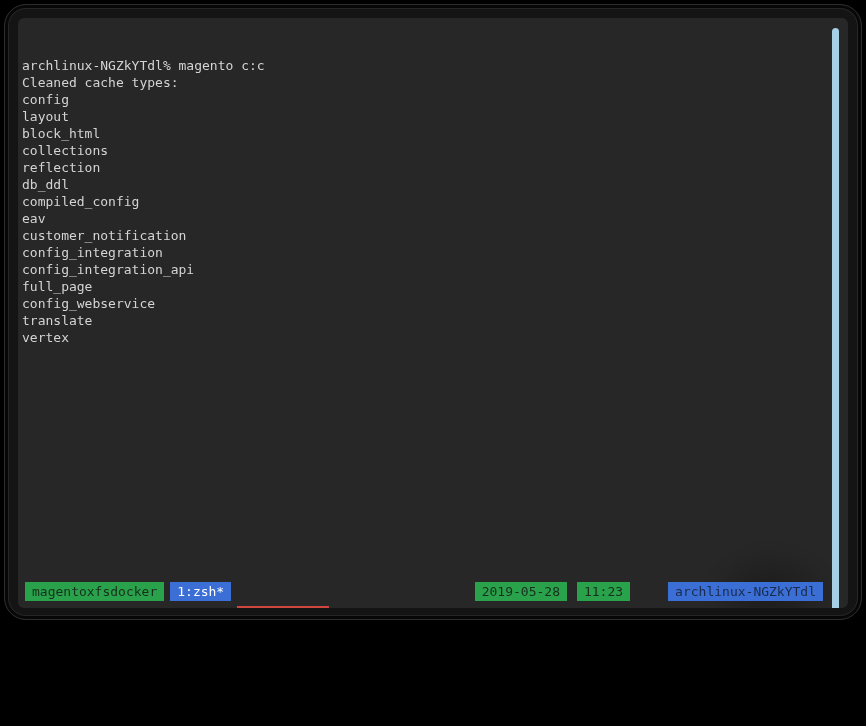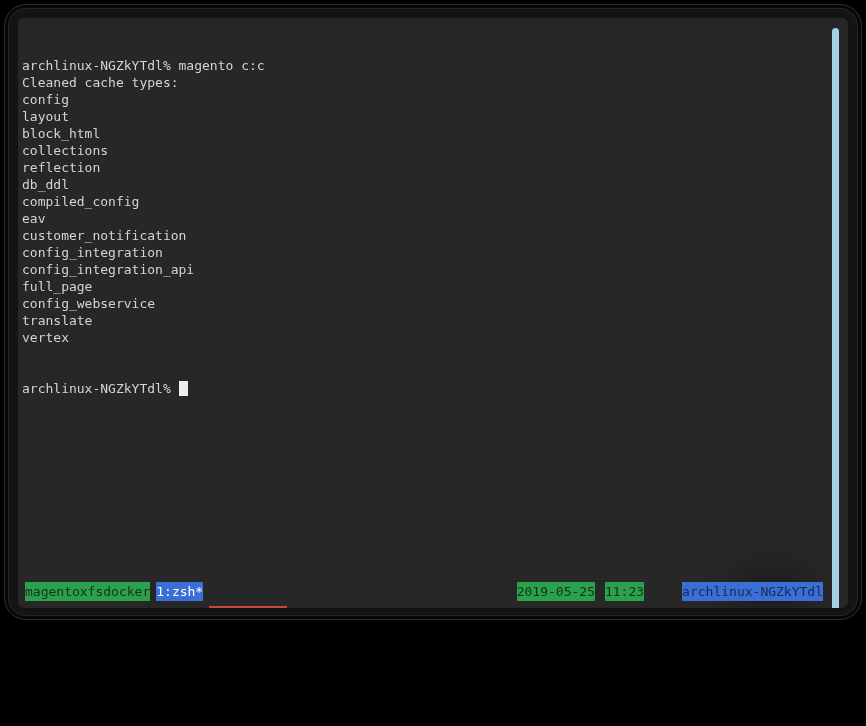"archlinux-NGZkYTdl%" div.prompt-line { html: <div> <span>archlinux-NGZkYTdl%</span> <span></span> </div> -> none }
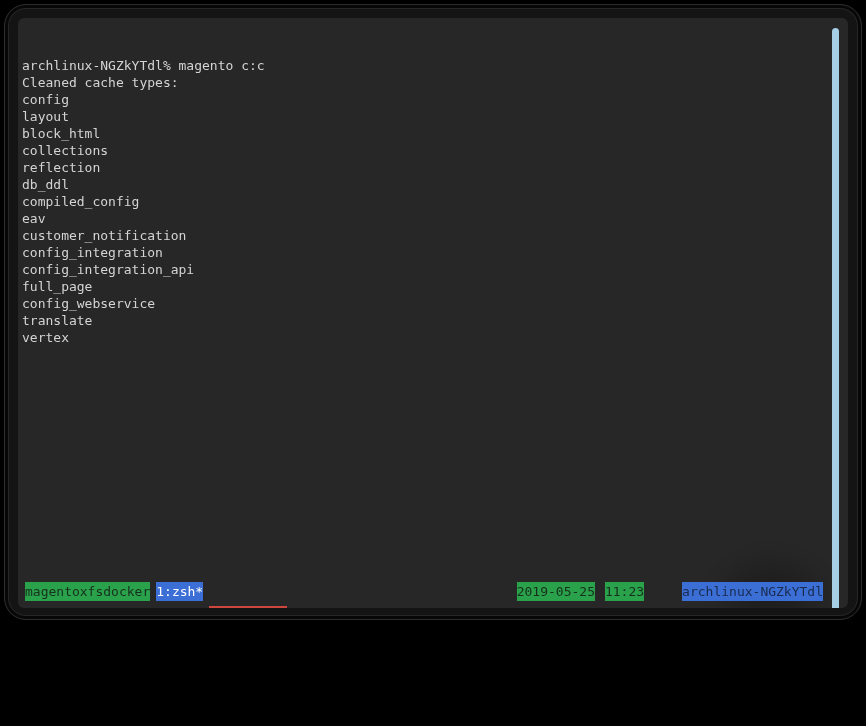"magentoxfsdocker" .badge { padding: 0 0 -> 0 7px }
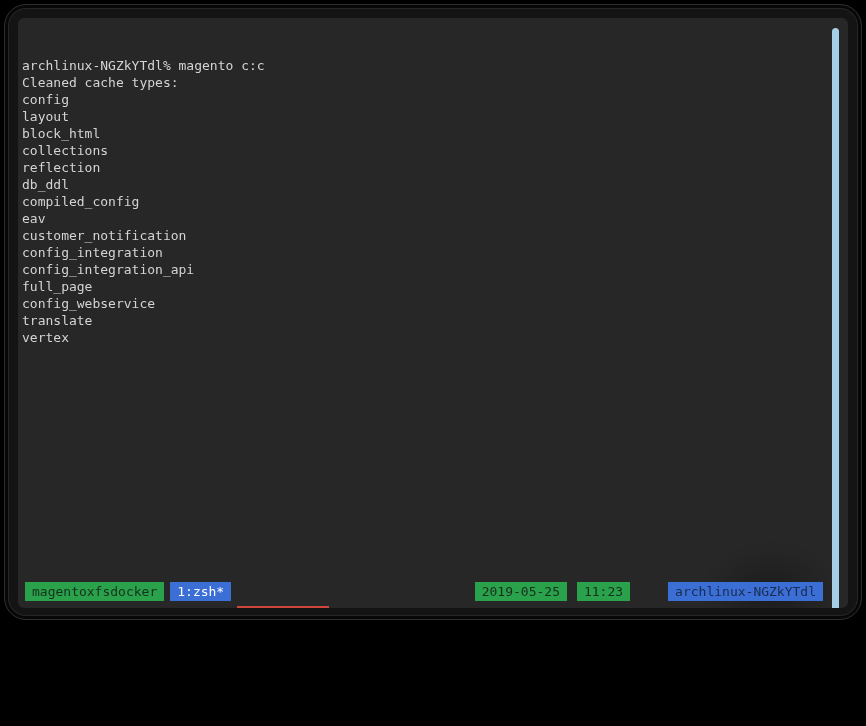"2019-05-25" span.badge { text: 2019-05-25 -> 2019-05-28 }
